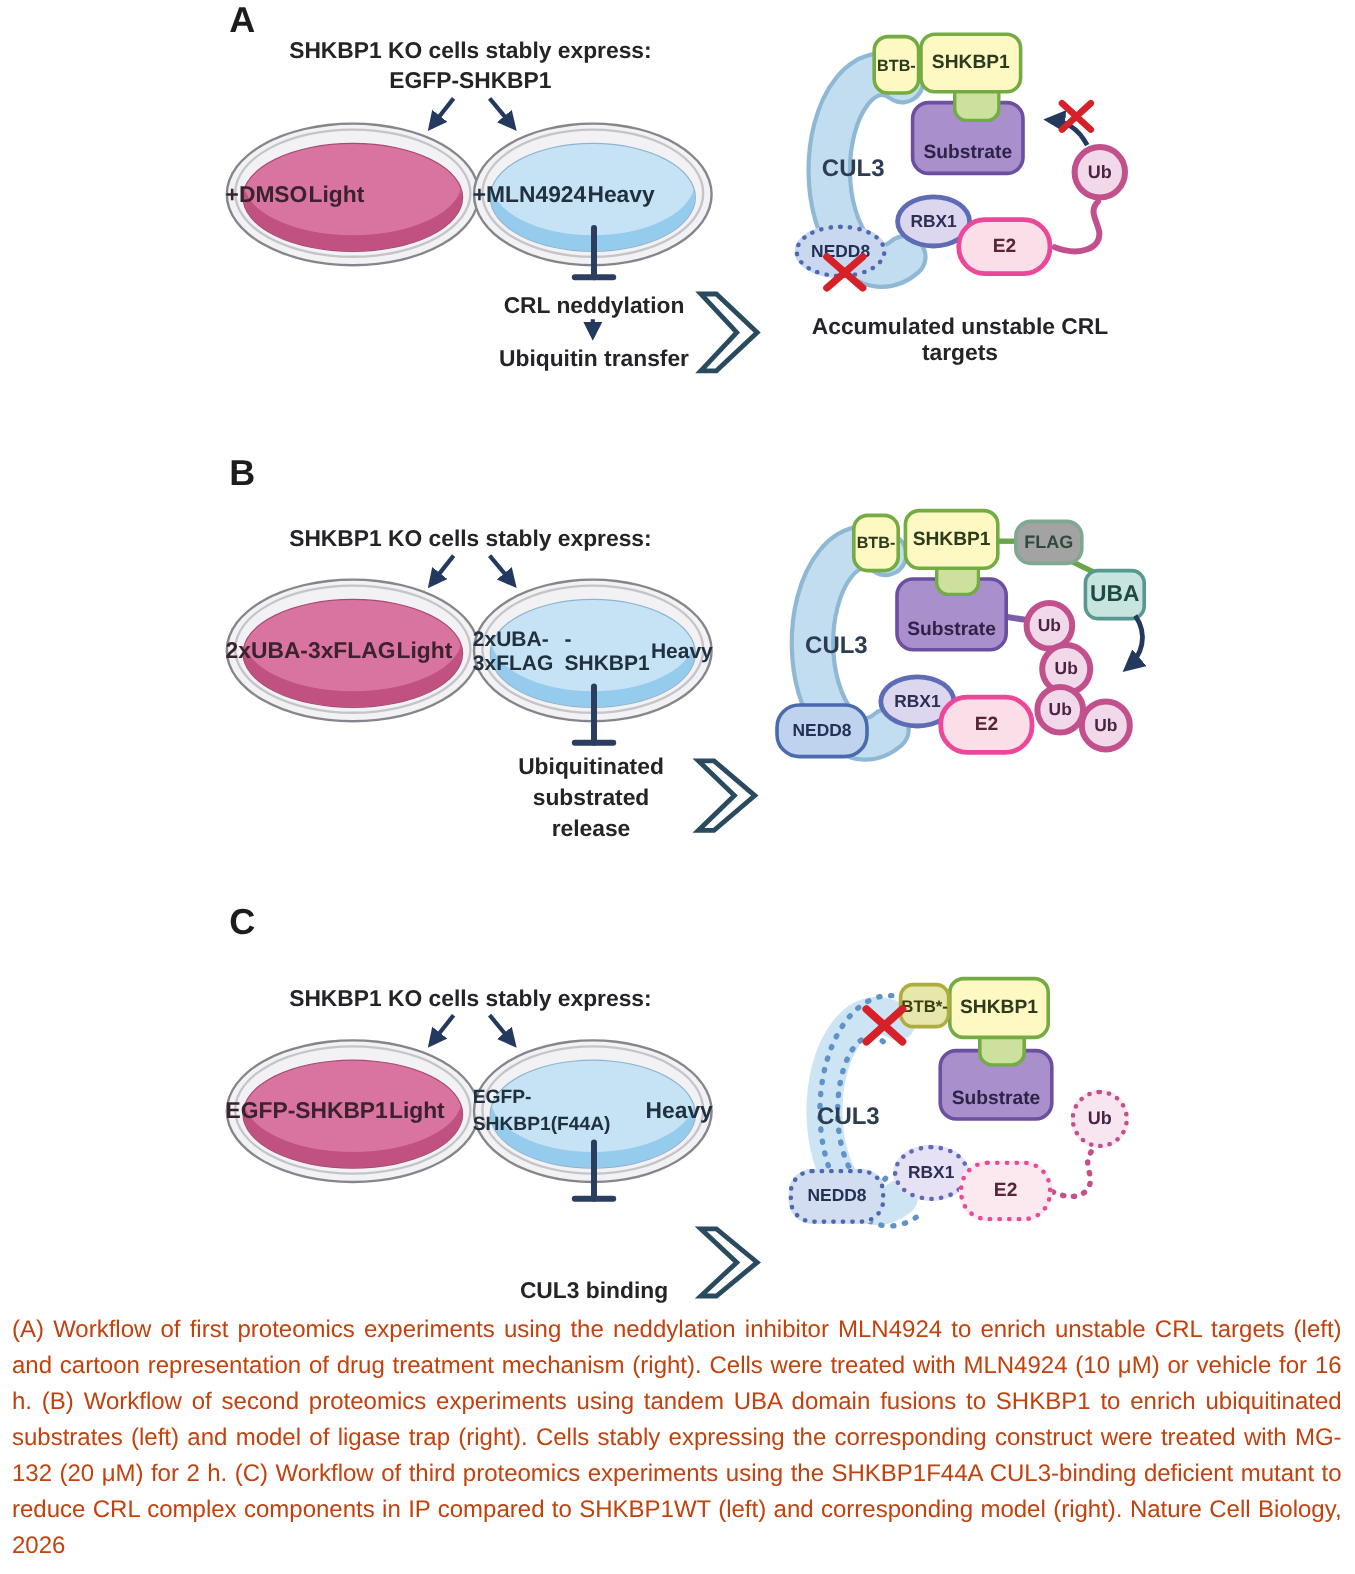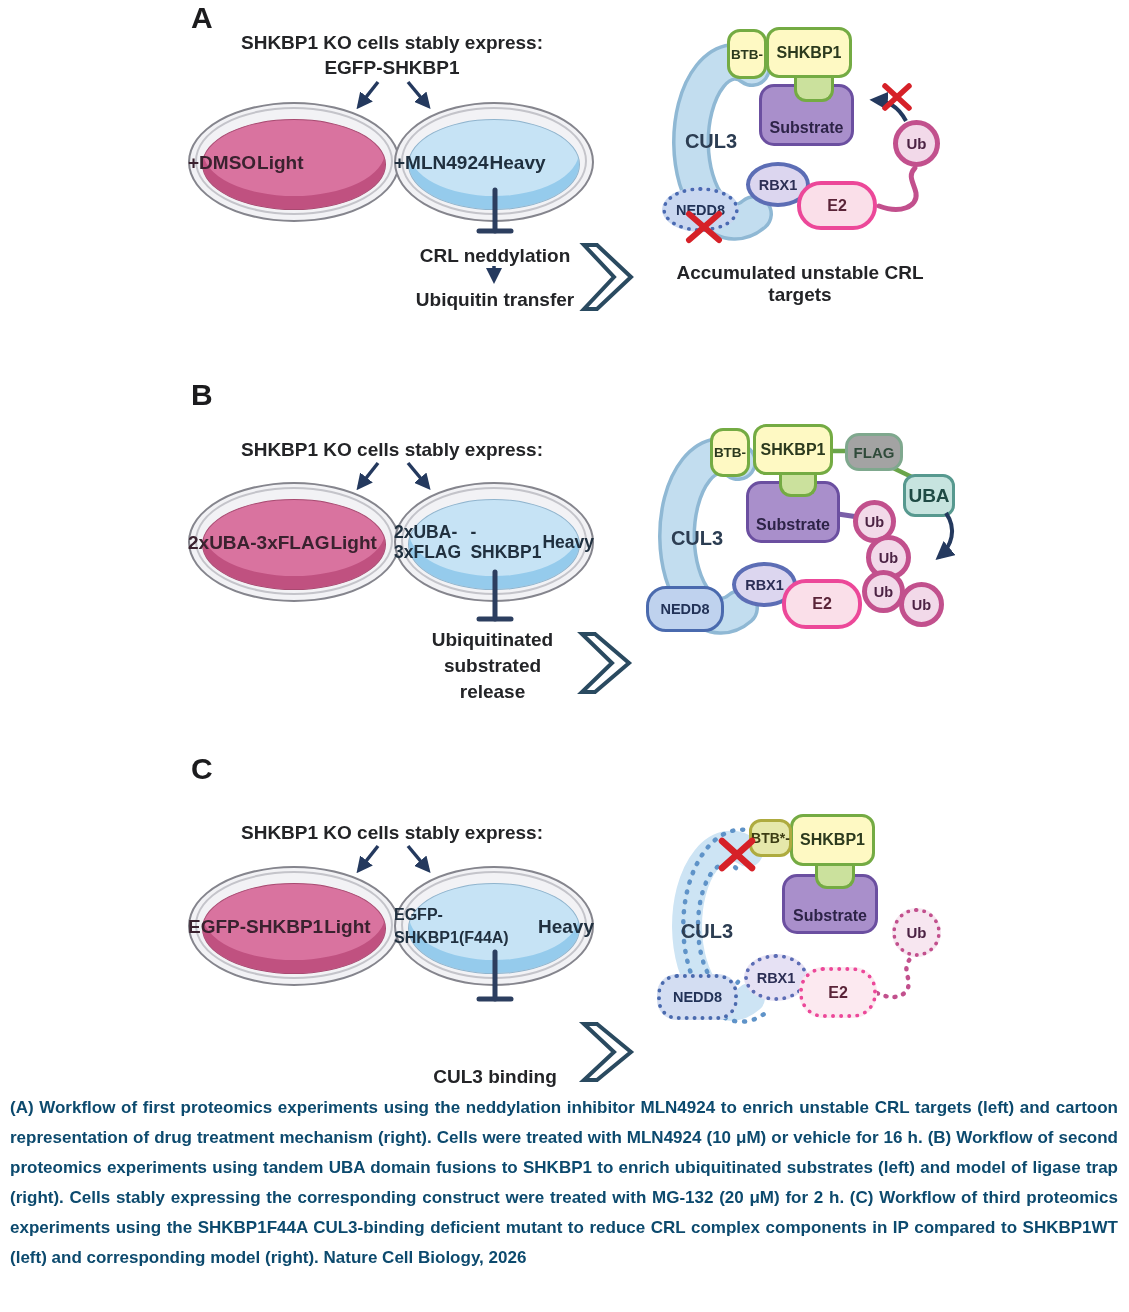"(A) Workflow of first proteomics" #caption { color: #0c4a6e -> #c2410c; font-size: 17px -> 20px; font-weight: 700 -> 400 }
